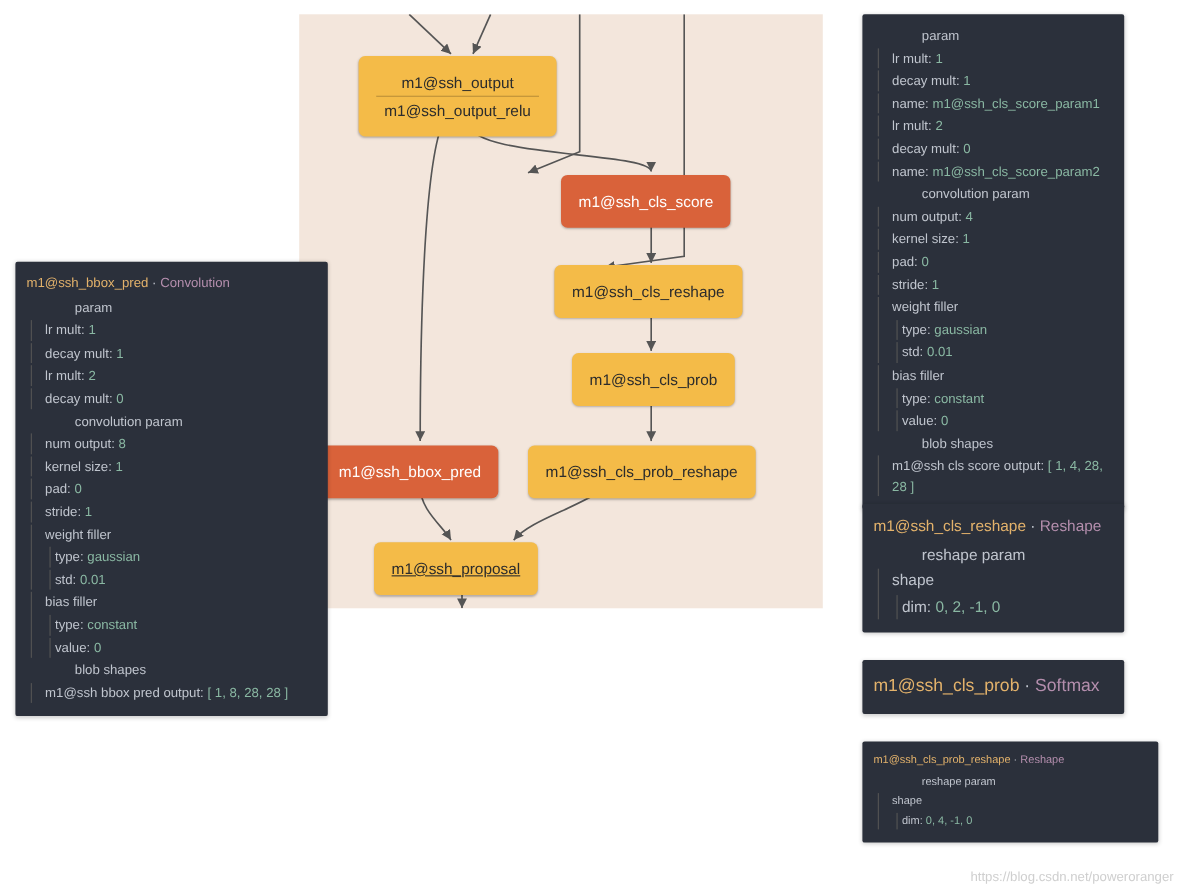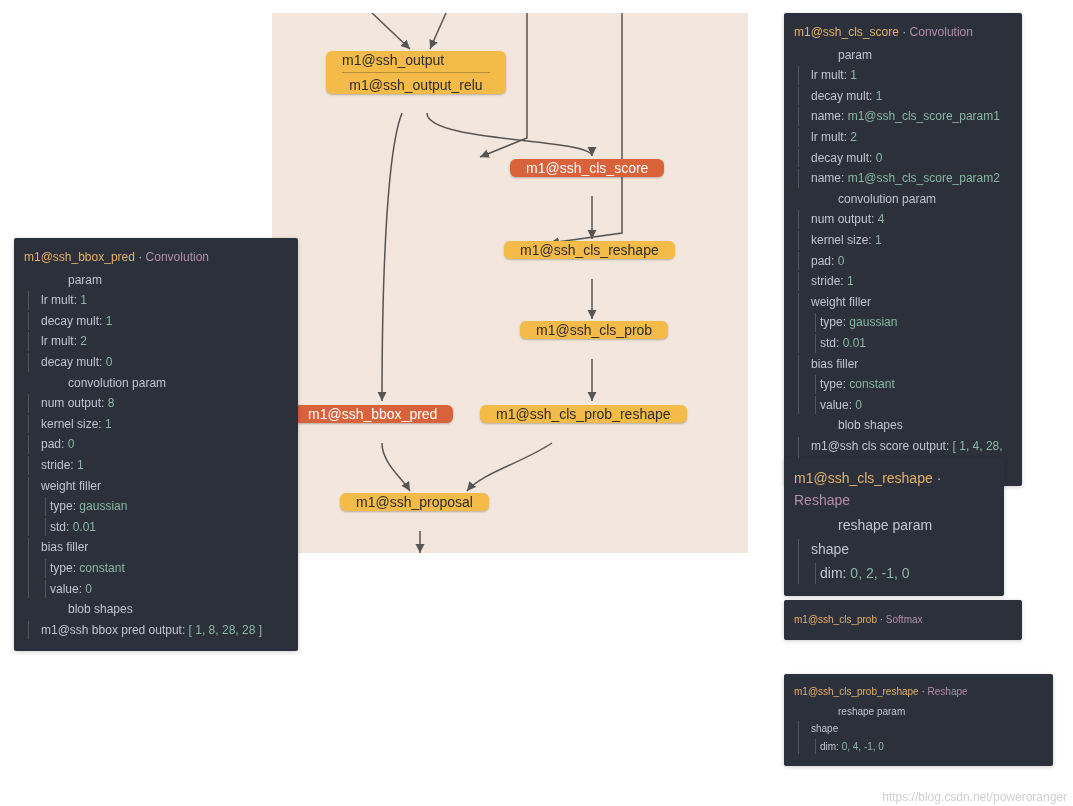"m1@ssh_cls_score · Convolution" div.title { html: <div> <span>m1@ssh_cls_score</span> <span> · </span> <span>Convolution</span> </div> -> none }
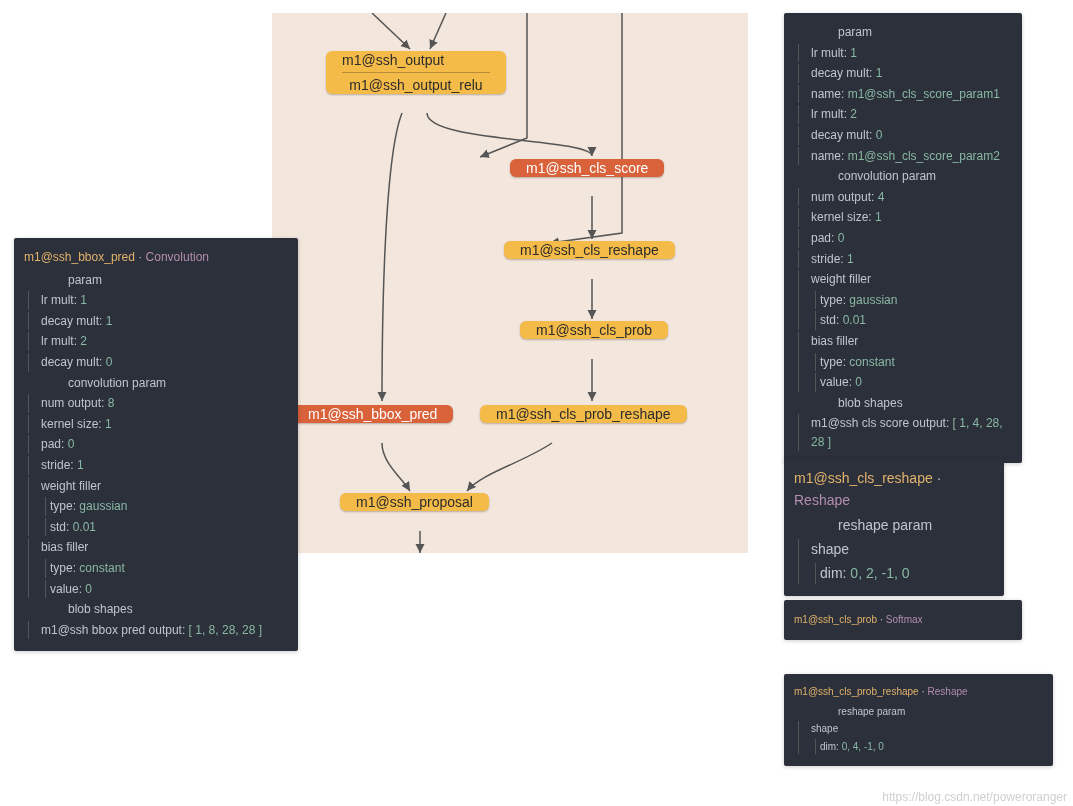"m1@ssh_output" .node { align-items: flex-start -> center; padding: 1px 16px -> 16px 16px }
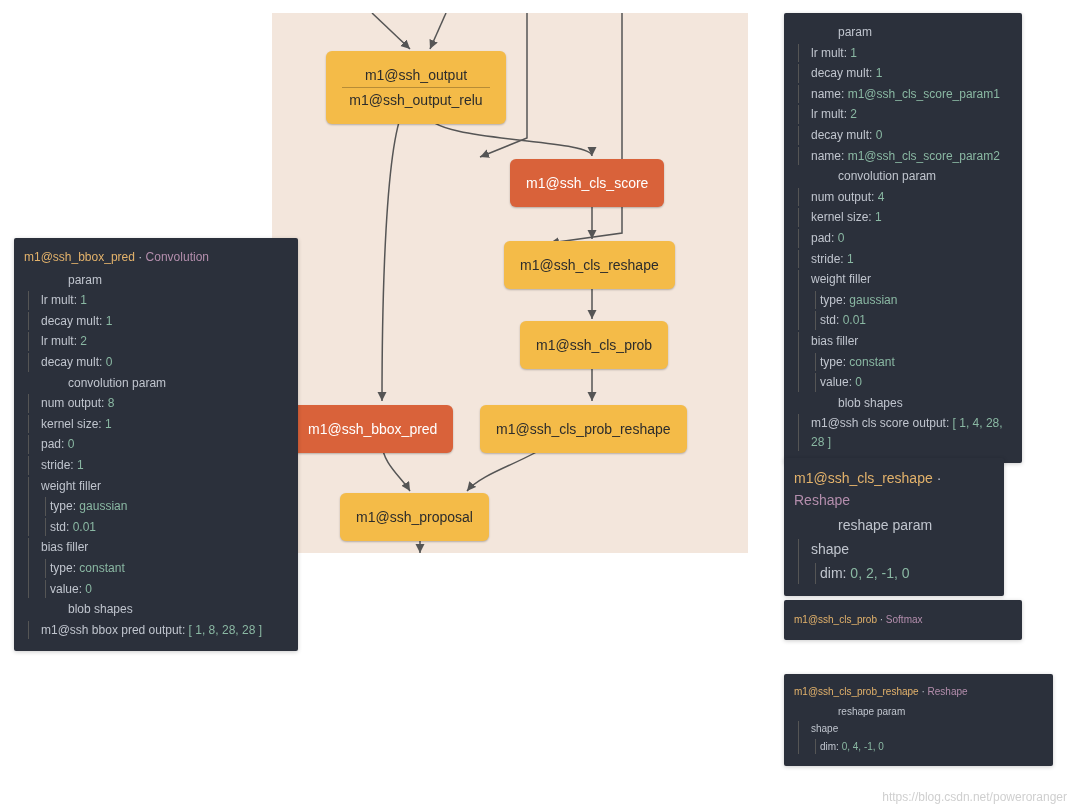"m1@ssh_cls_reshape · Reshape" div.panel { width: 220px -> 238px }
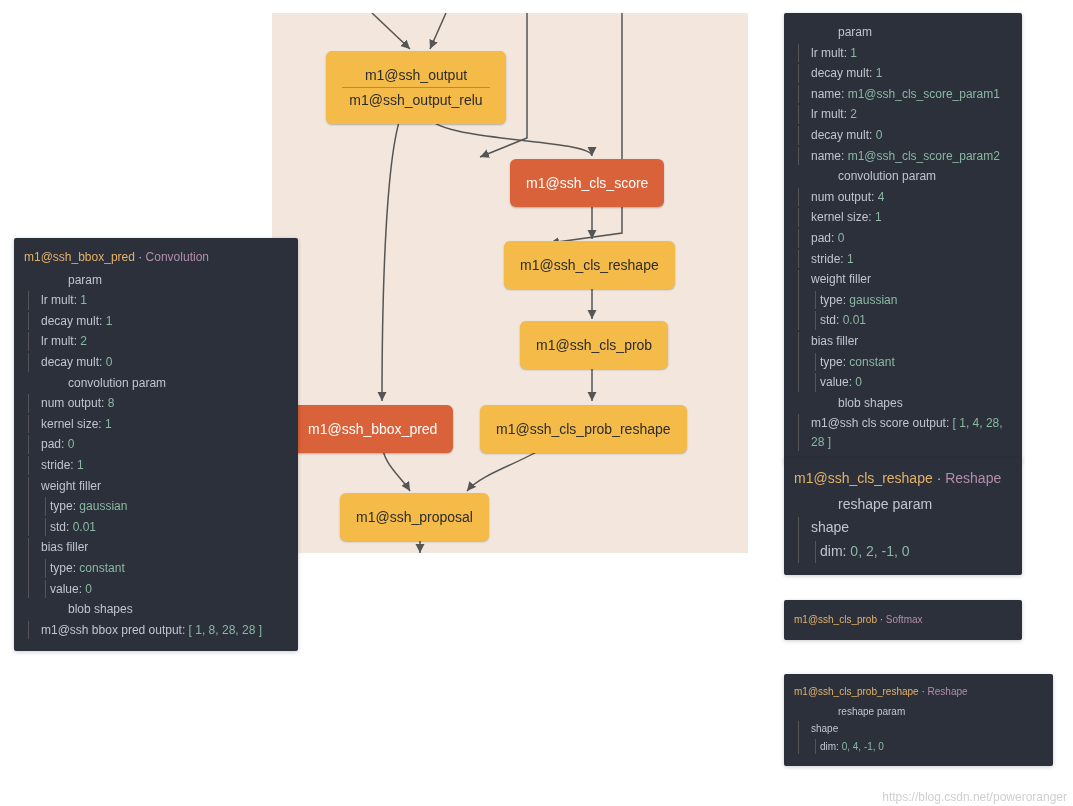"m1@ssh_proposal" div.node { text-decoration: none -> underline }
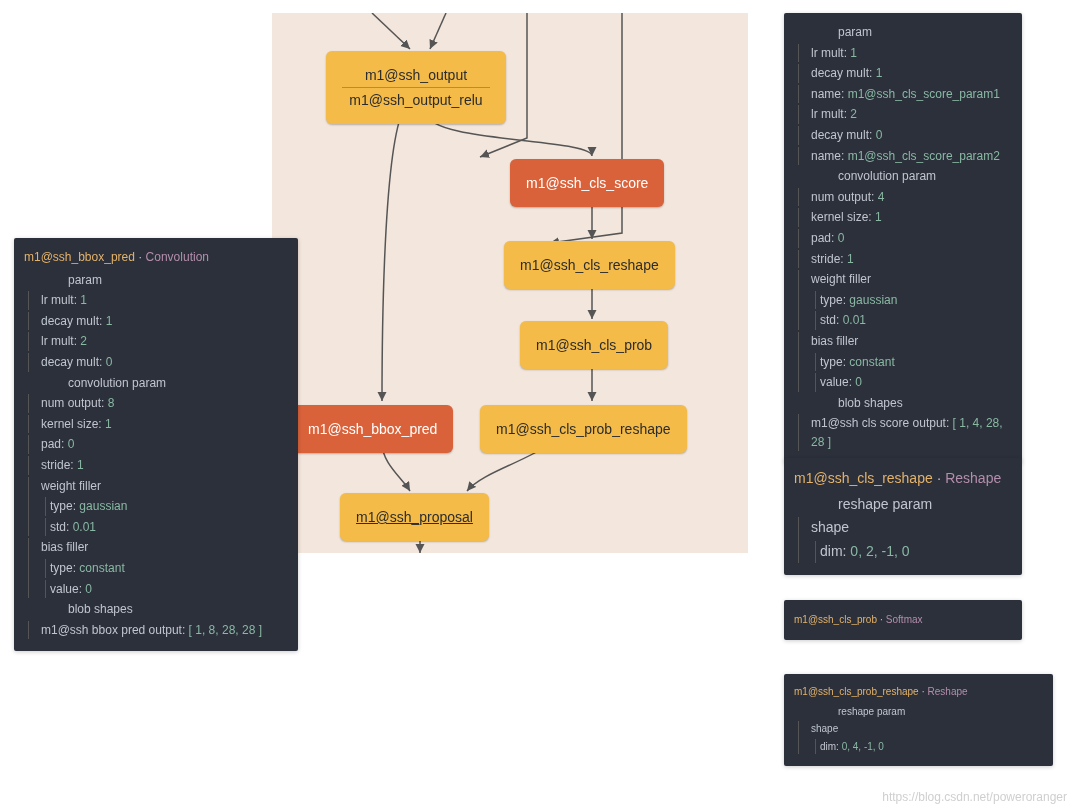"m1@ssh_cls_prob · Softmax" div.panel { font-size: 10px -> 16px }
